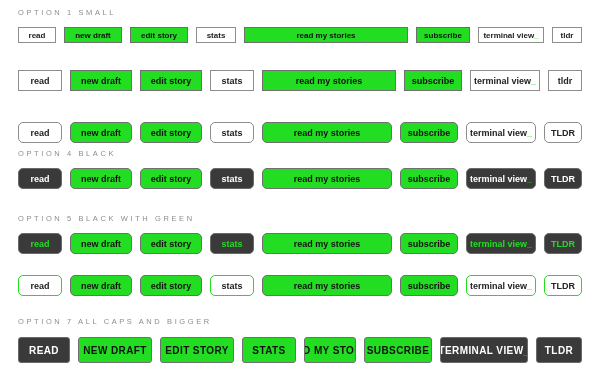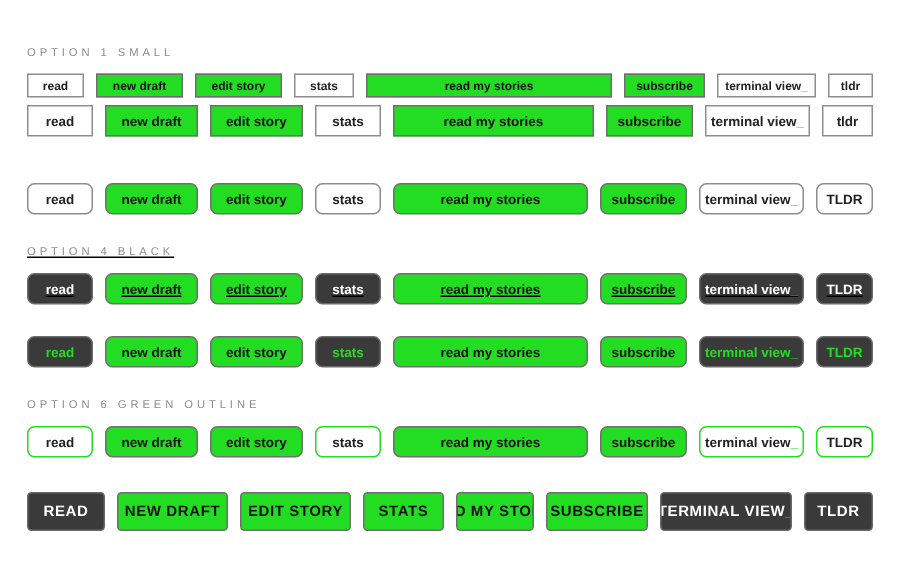"OPTION 1 SMALL" div.section { margin-top: 22px -> none }
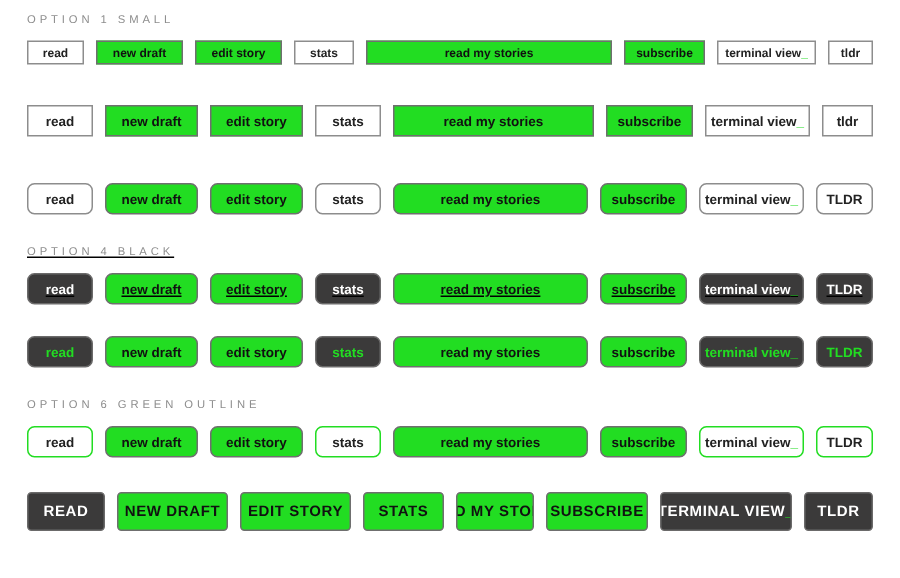"OPTION 4 BLACK" div.section { text-decoration: underline -> none; top: 163px -> 149px }
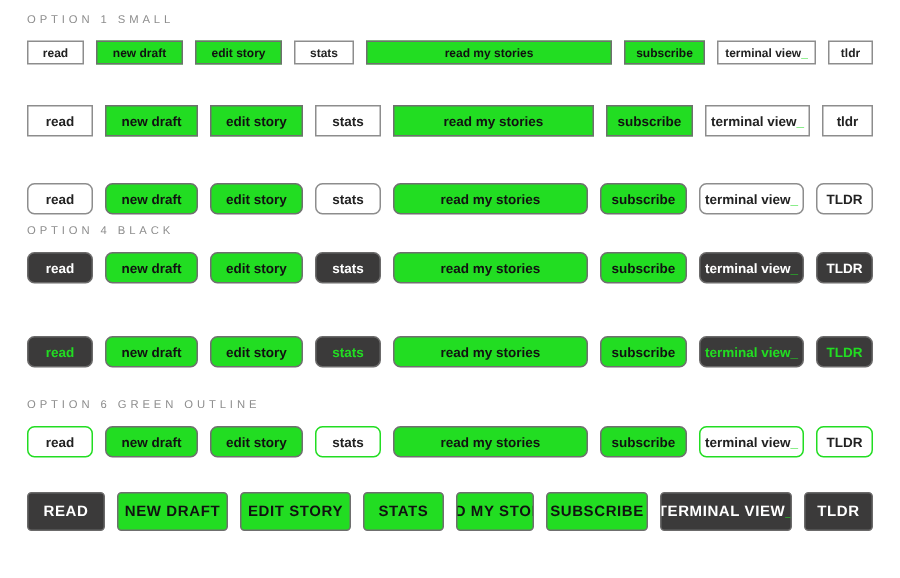"OPTION 5 BLACK WITH GREEN" div.section-title { html: none -> <div>OPTION 5 BLACK WITH GREEN</div> }
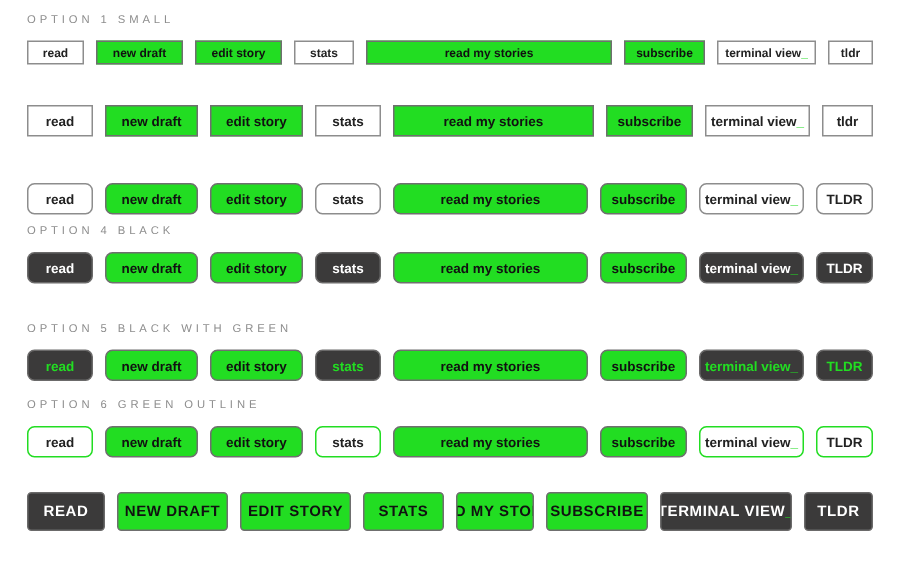"OPTION 6 GREEN OUTLINE" div.section-title { html: <div>OPTION 6 GREEN OUTLINE</div> -> none }
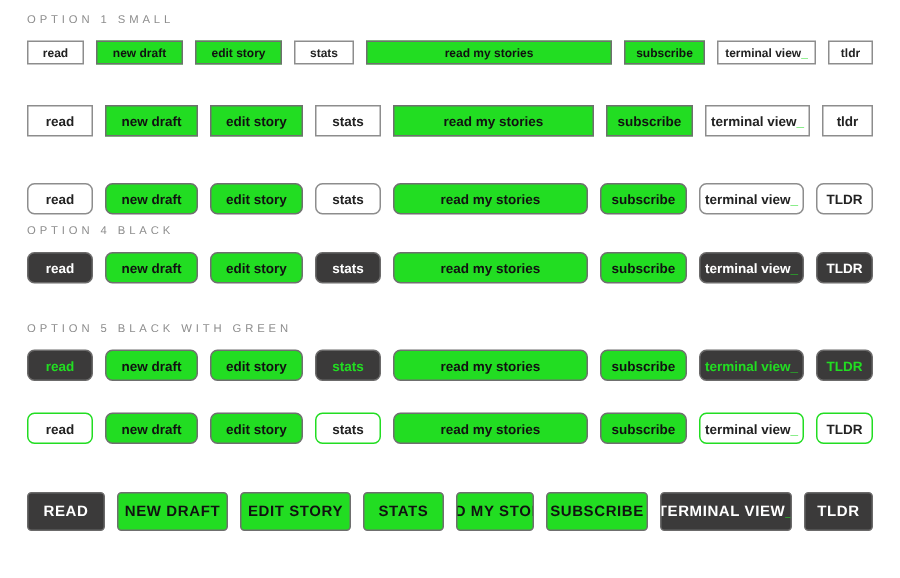"OPTION 7 ALL CAPS AND" div.section-title { html: none -> <div>OPTION 7 ALL CAPS AND BIGGER</div> }
